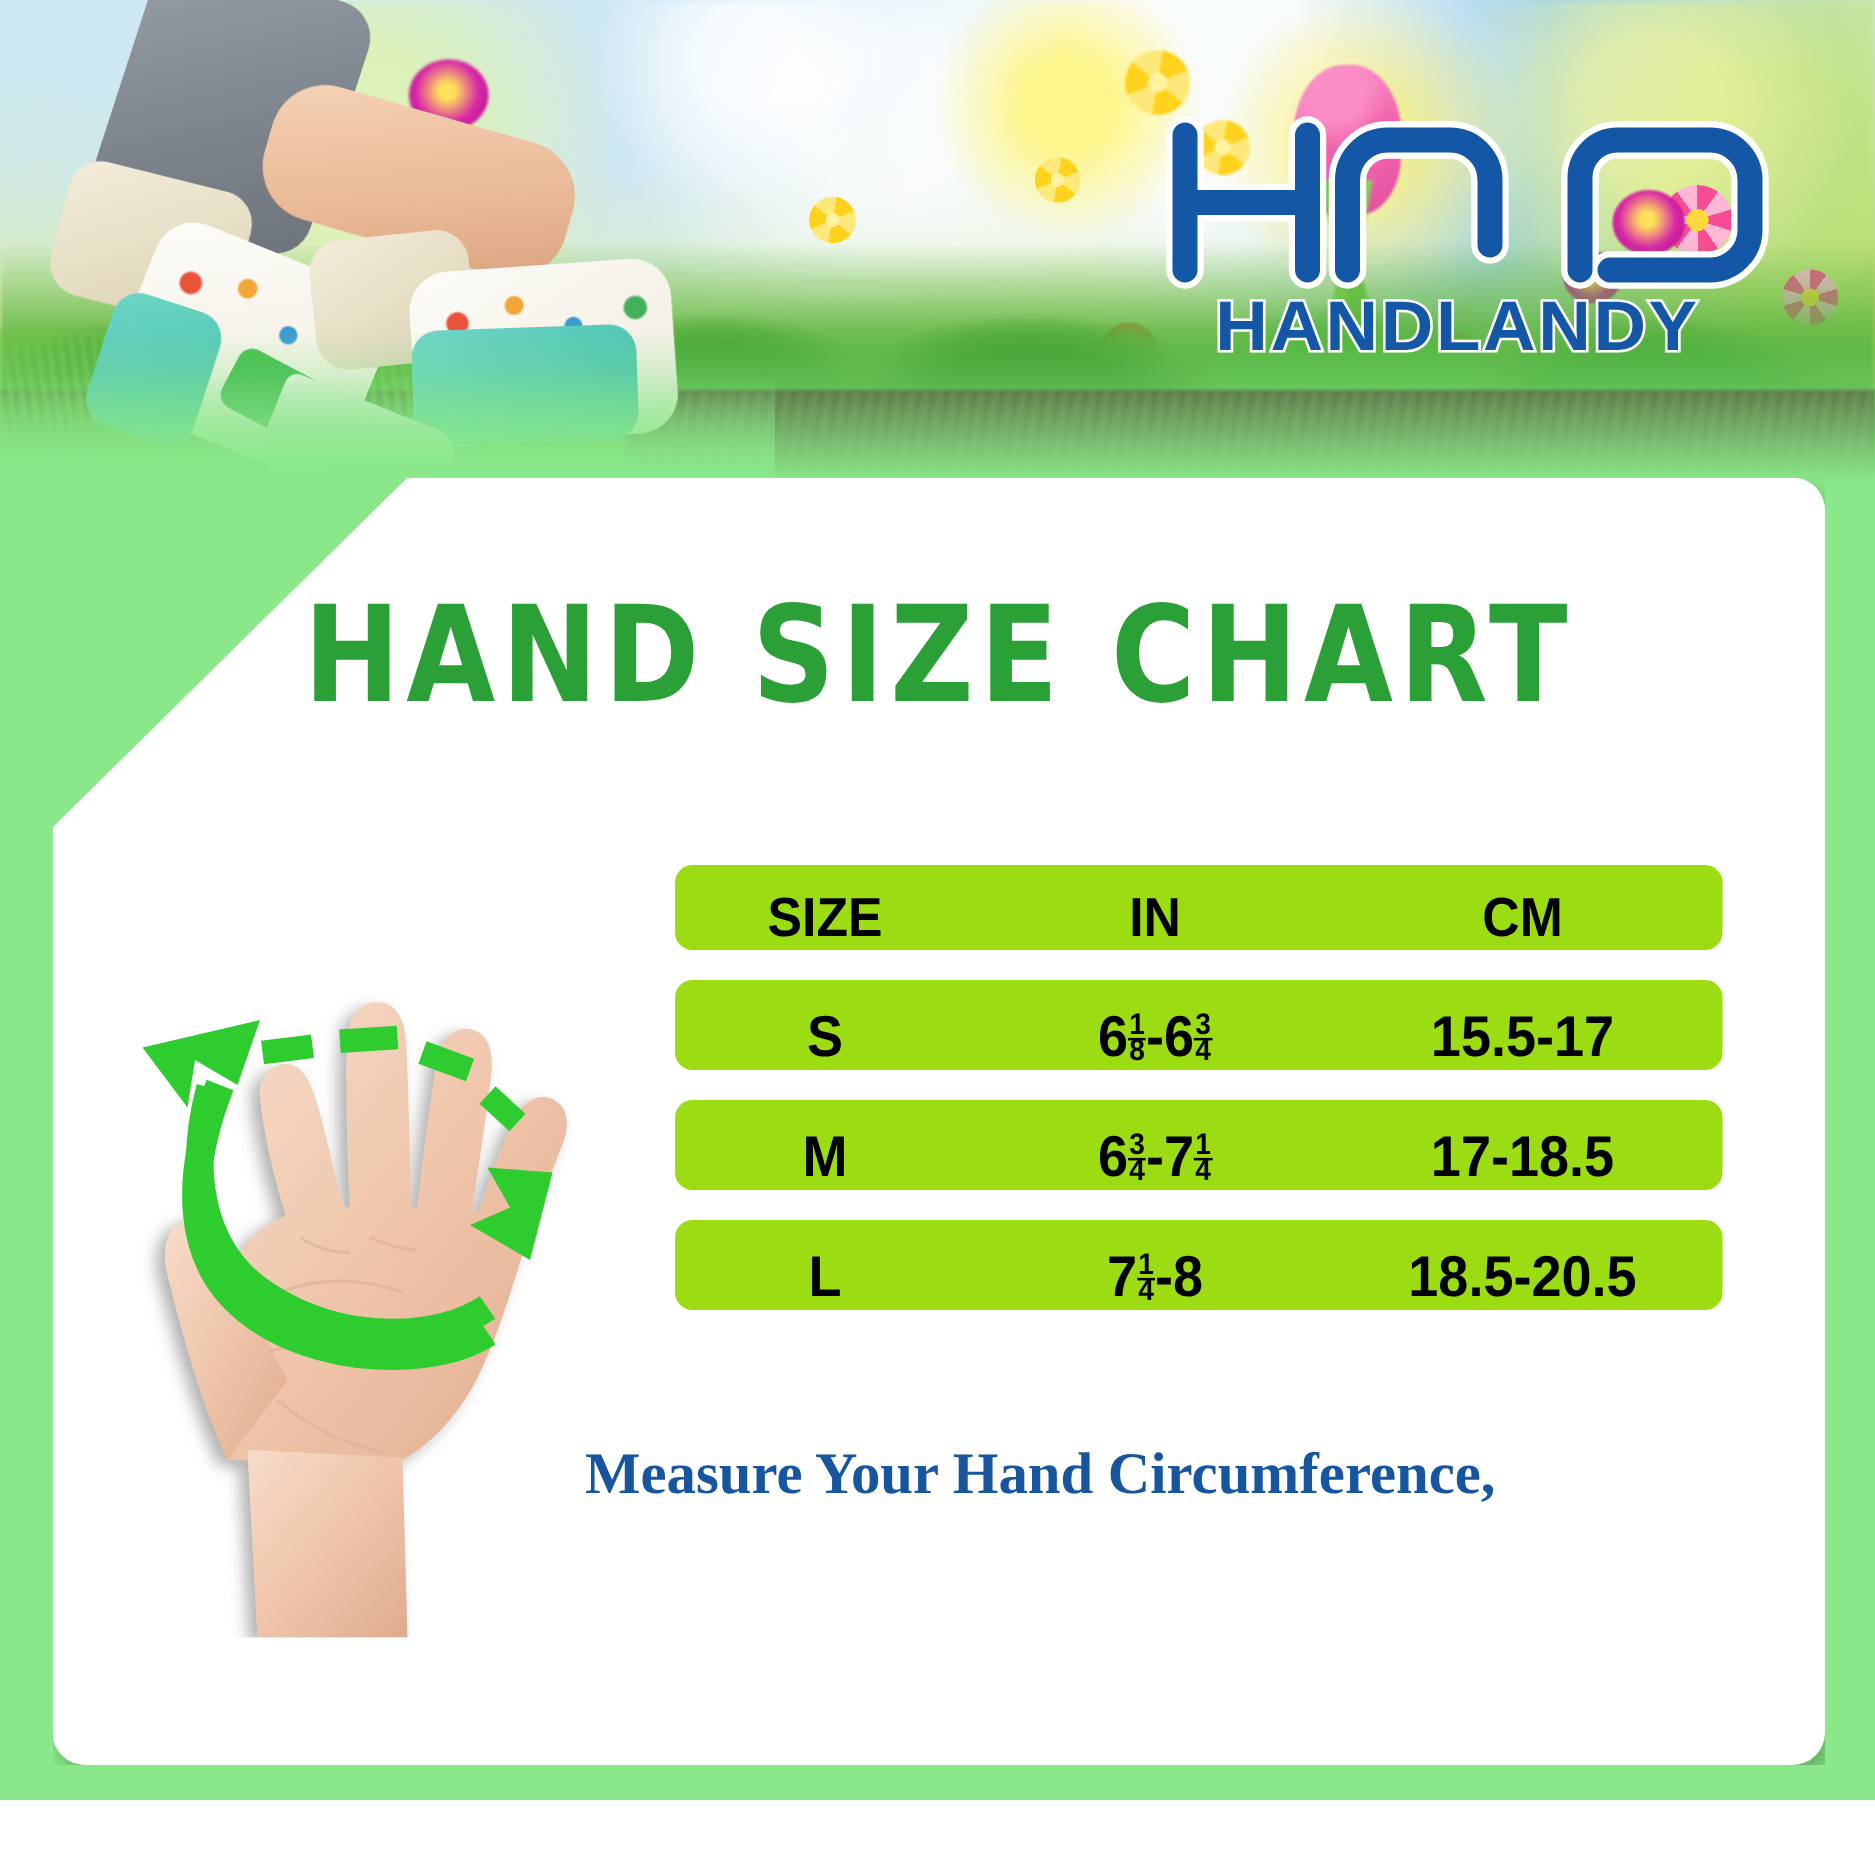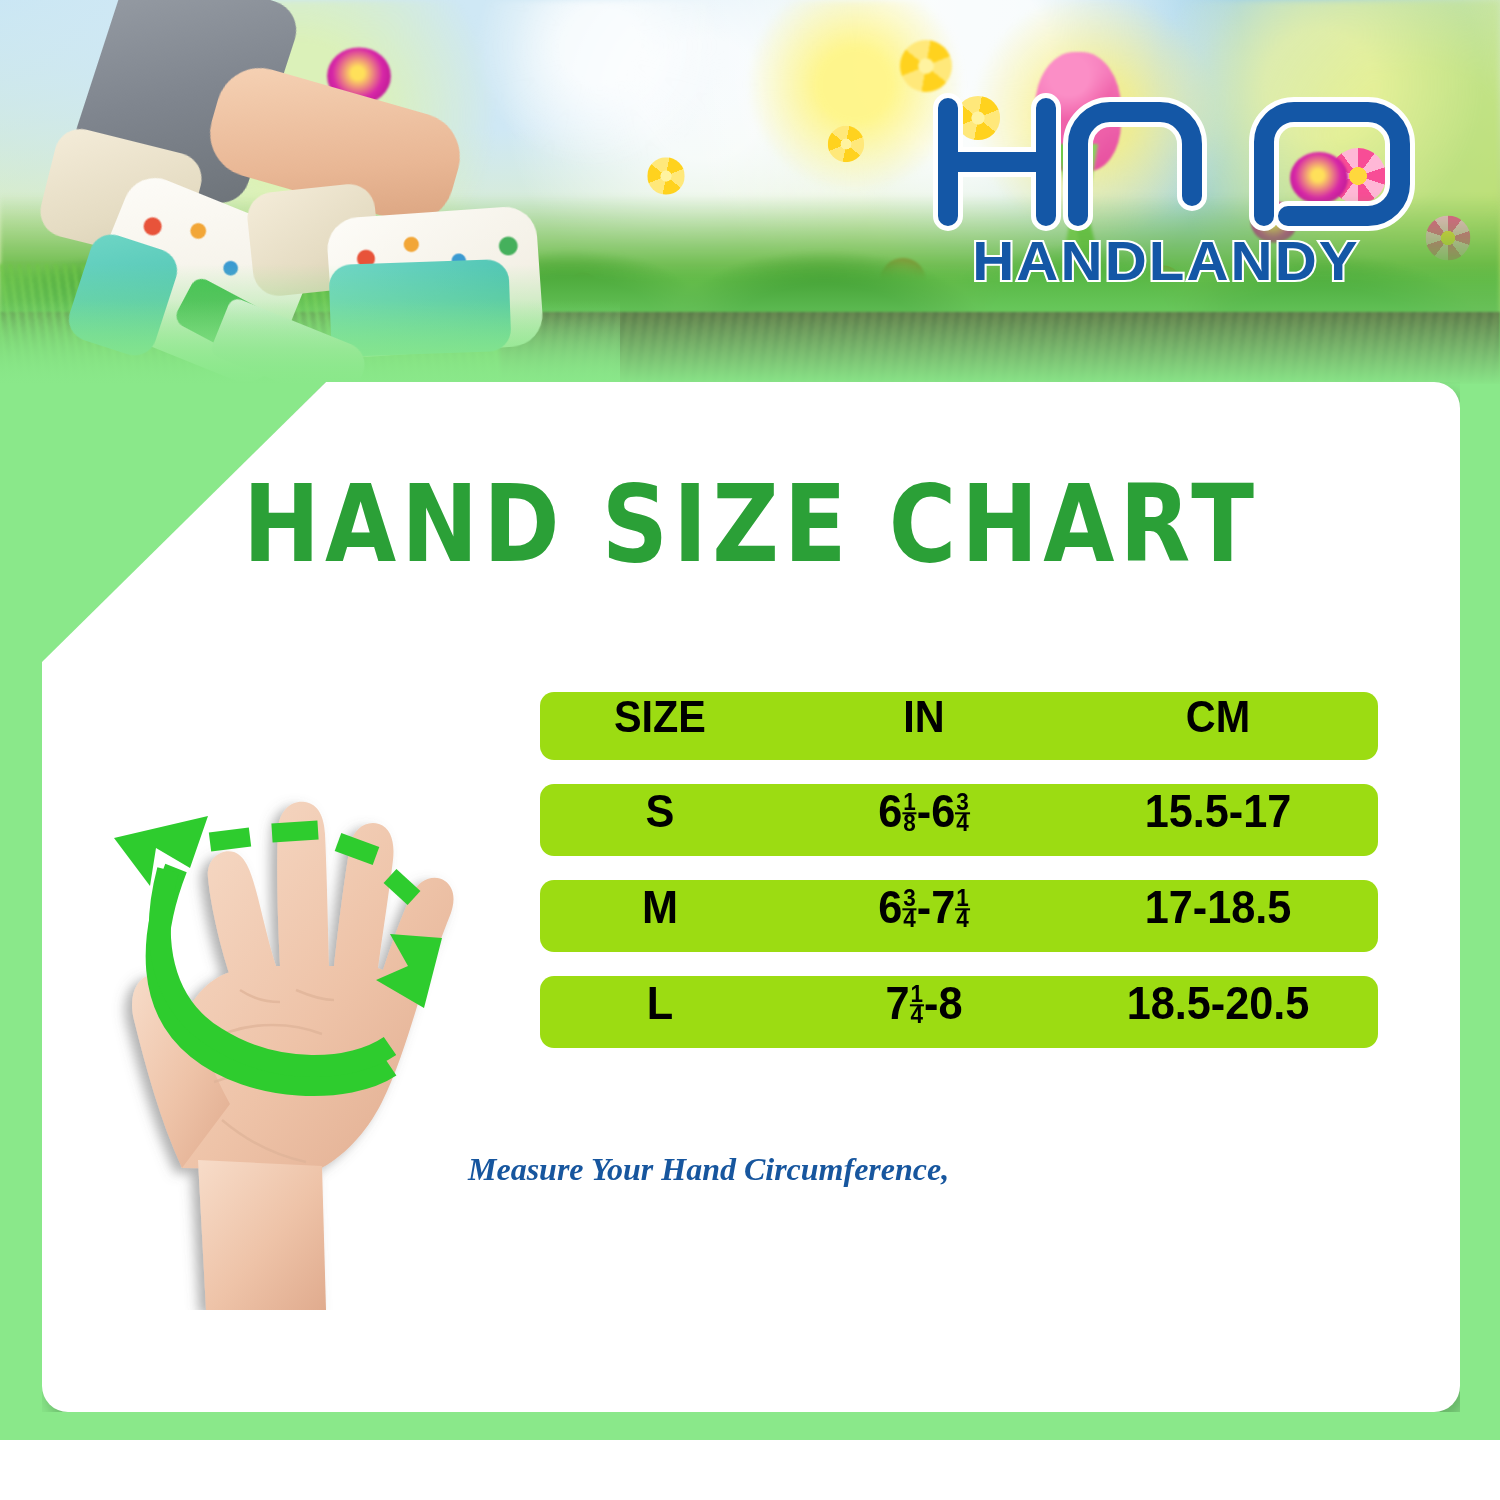"SIZE" .pill { align-items: flex-start -> flex-end }
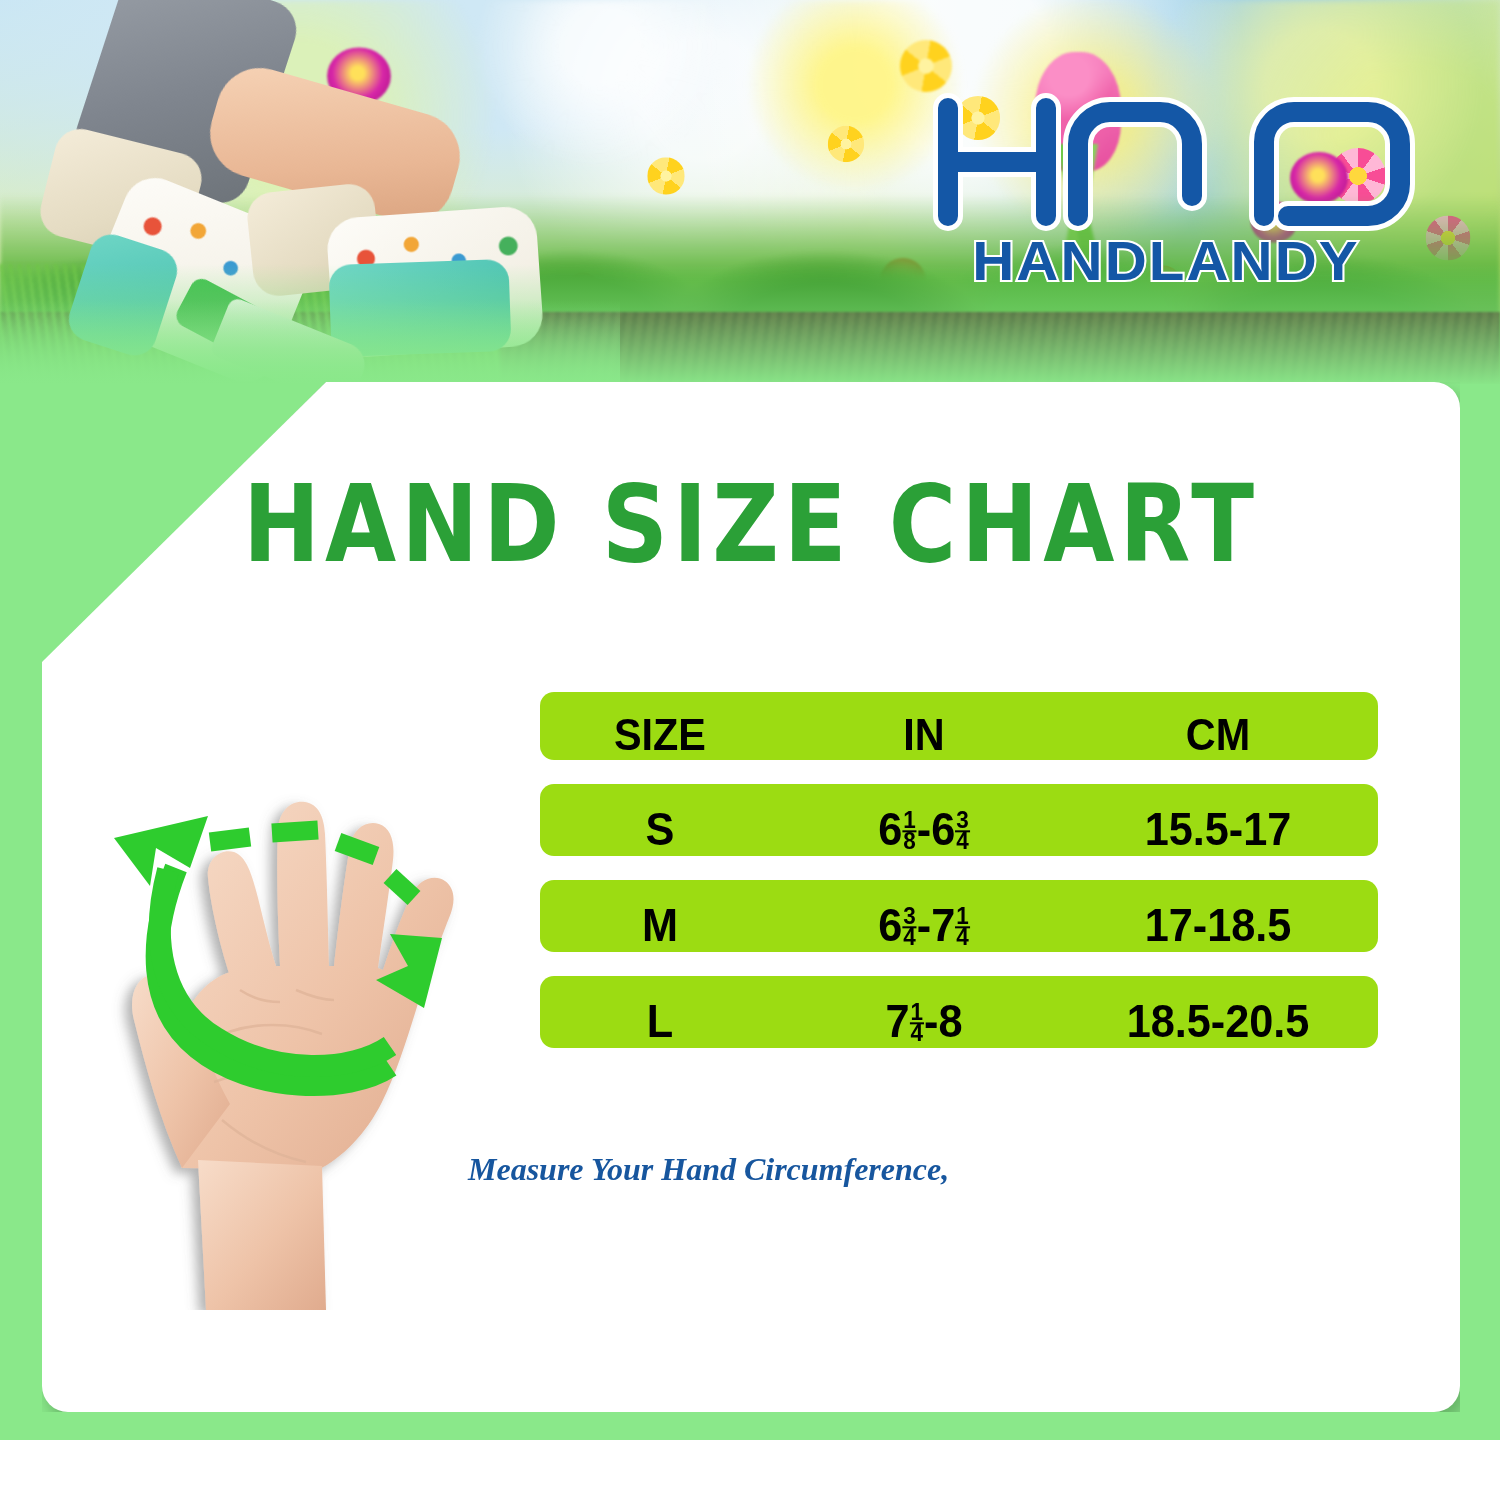"Measure Your Hand Circumference," #note { font-size: 32px -> 47px; font-style: italic -> none }
